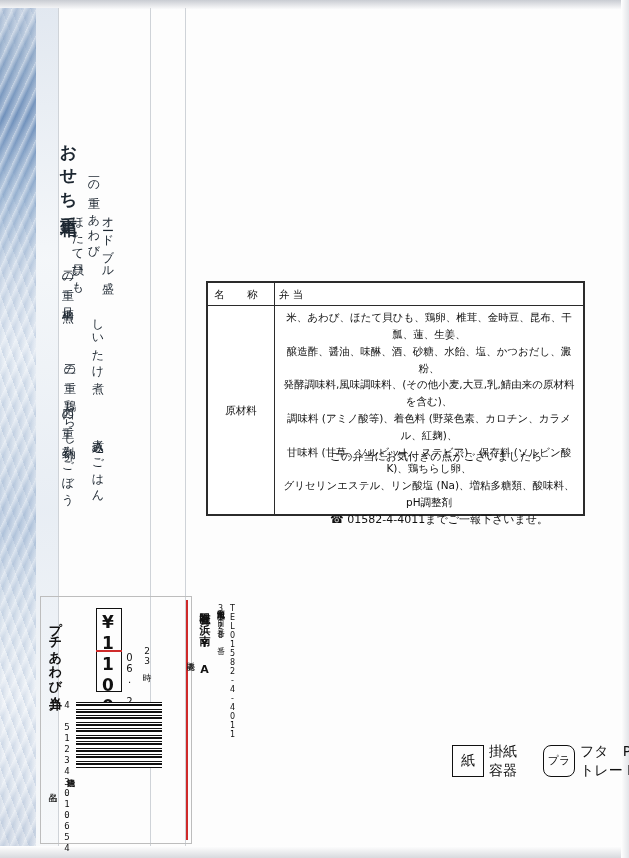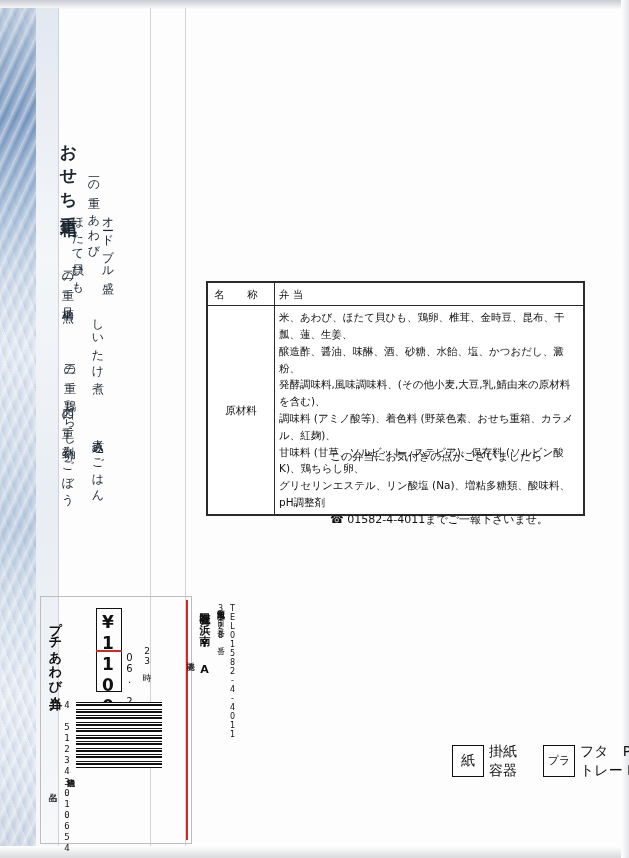"米、あわび、ほたて貝ひも、鶏卵、椎茸、金時豆、昆布、干瓢、蓮、生姜、" td.val.big { text-align: none -> center }
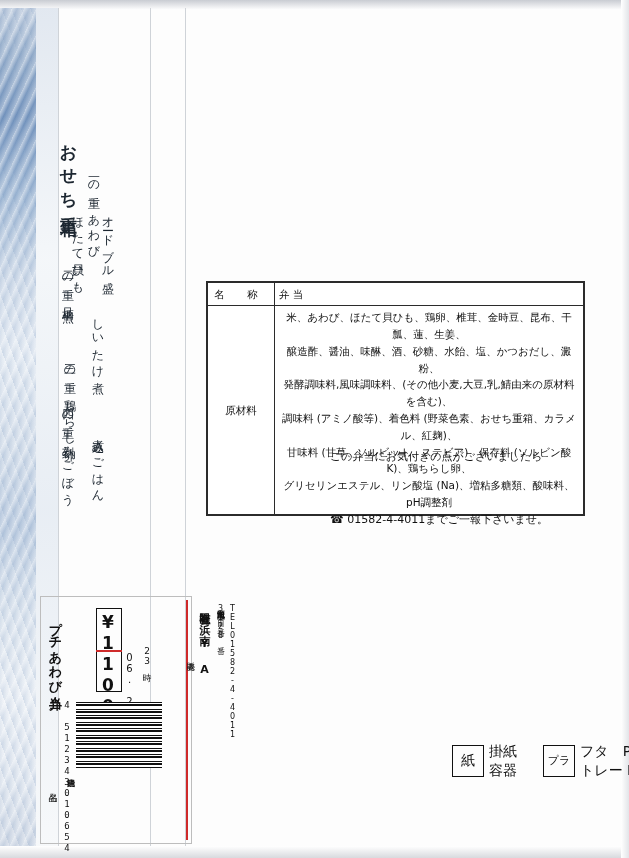"調味料 (アミノ酸等)、着色料 (野菜色素、おせち重箱、カラメル、紅麹)、" div { text: おせち重箱 -> カロチン }
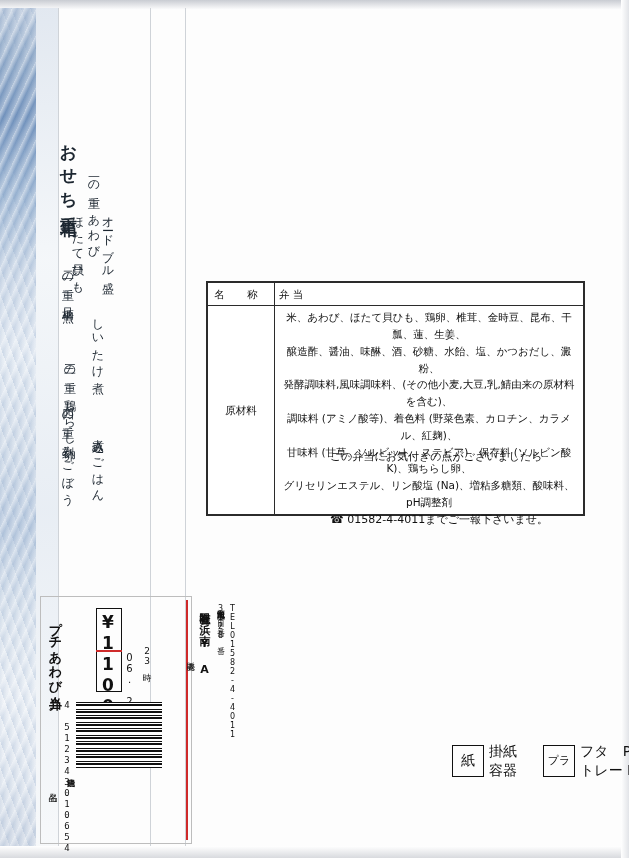"プラ" .rbox.round { border-radius: 0 -> 8px }
